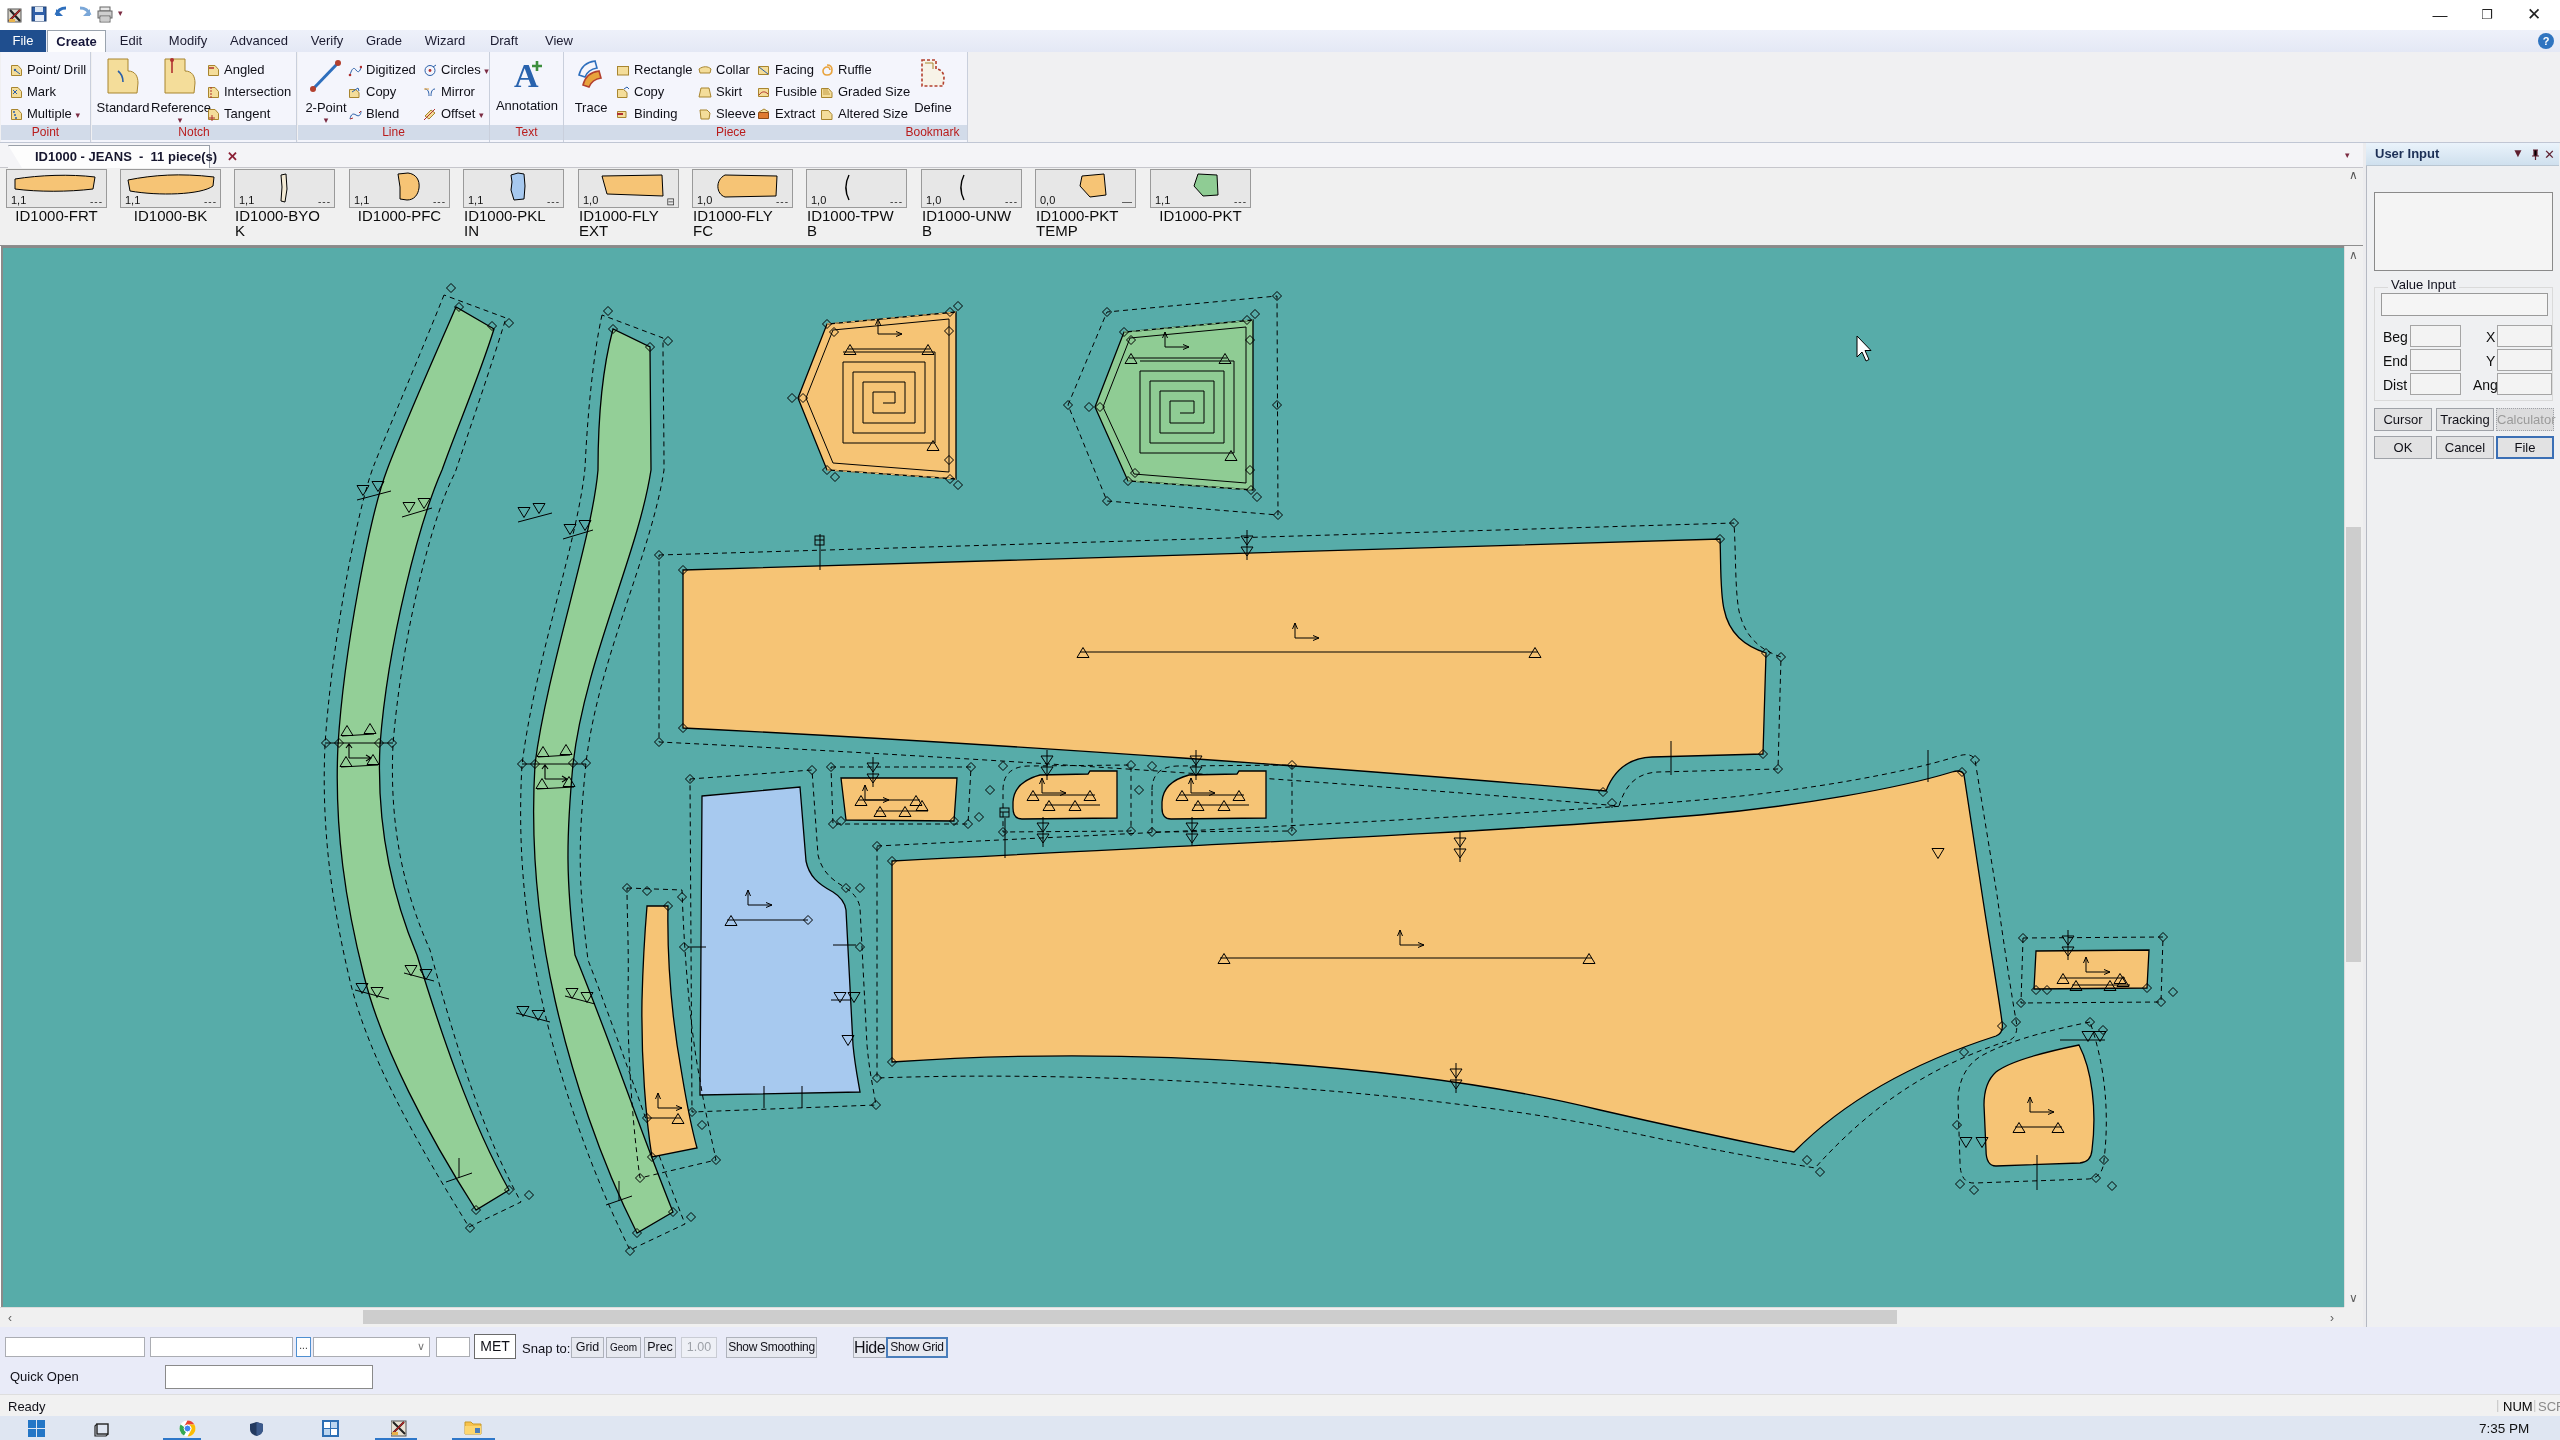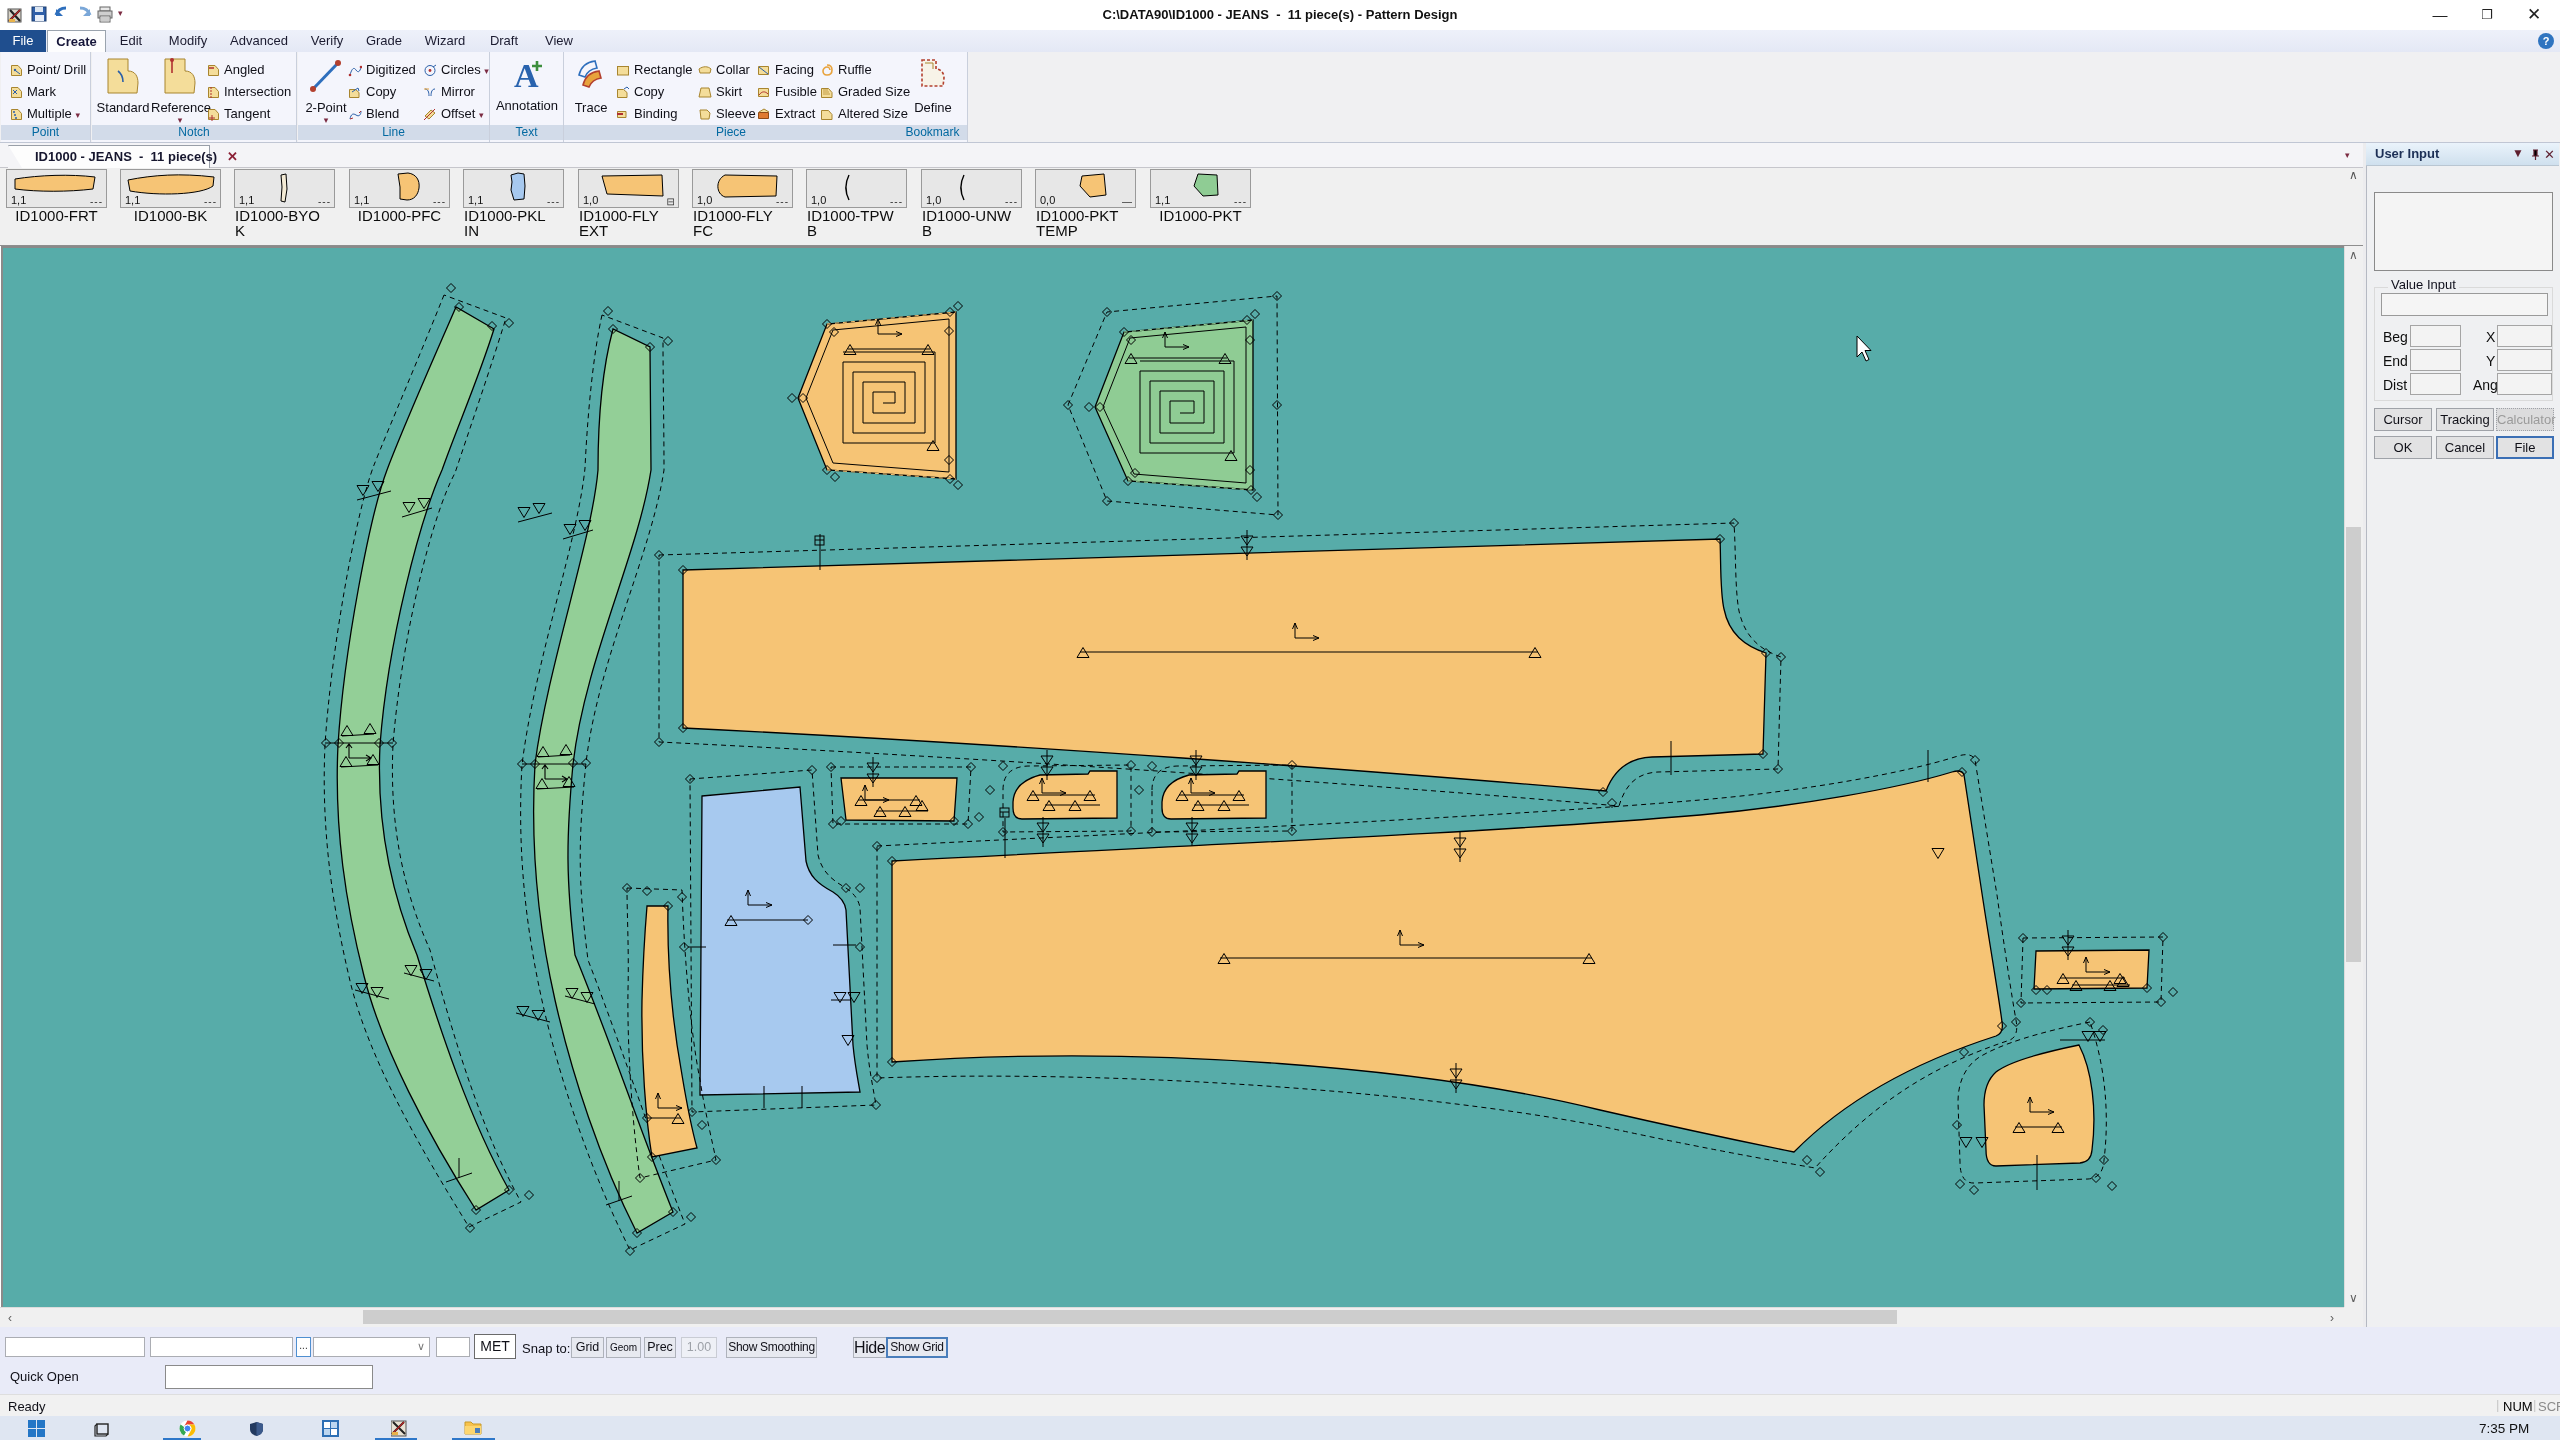"C:\DATA90\ID1000 - JEANS - 11" div.abs { html: <div>C:\DATA90\ID1000 - JEANS&nbsp;&nbsp;-&nbsp;&nbsp;11 piece(s) - Pattern Design</div> -> none }
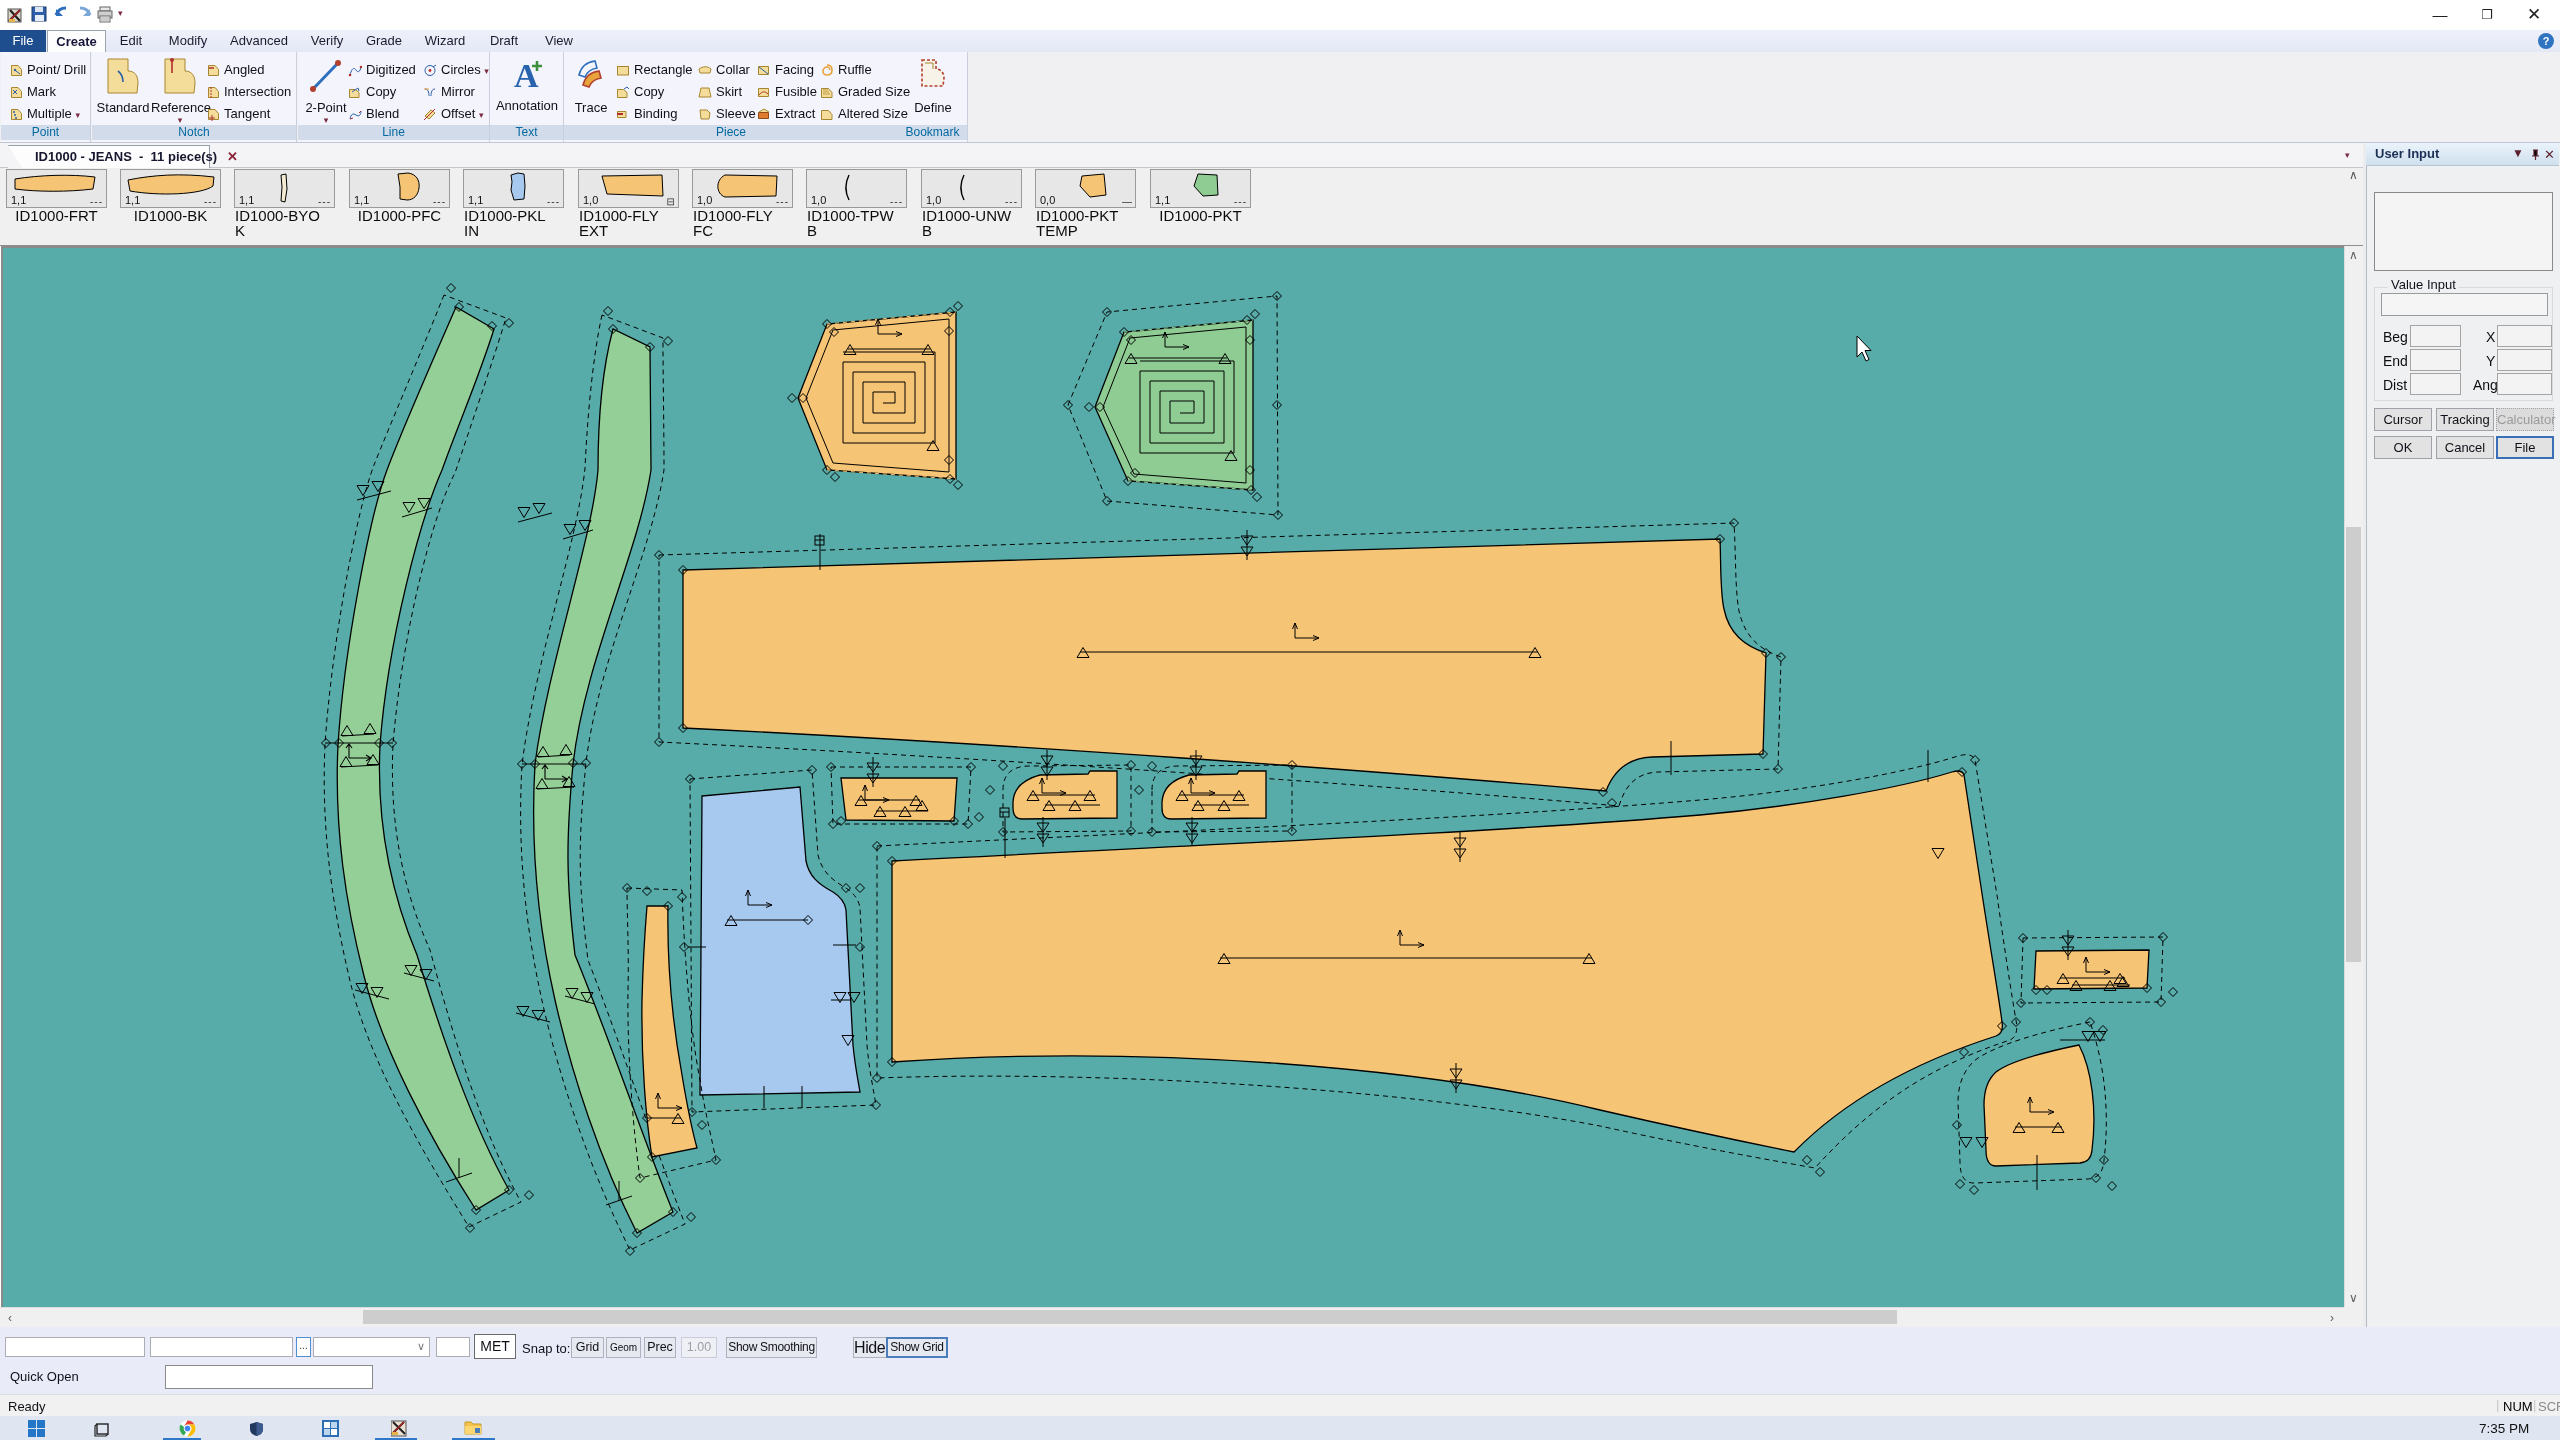"Point" .glabel { color: #0369a1 -> #b91c1c }
